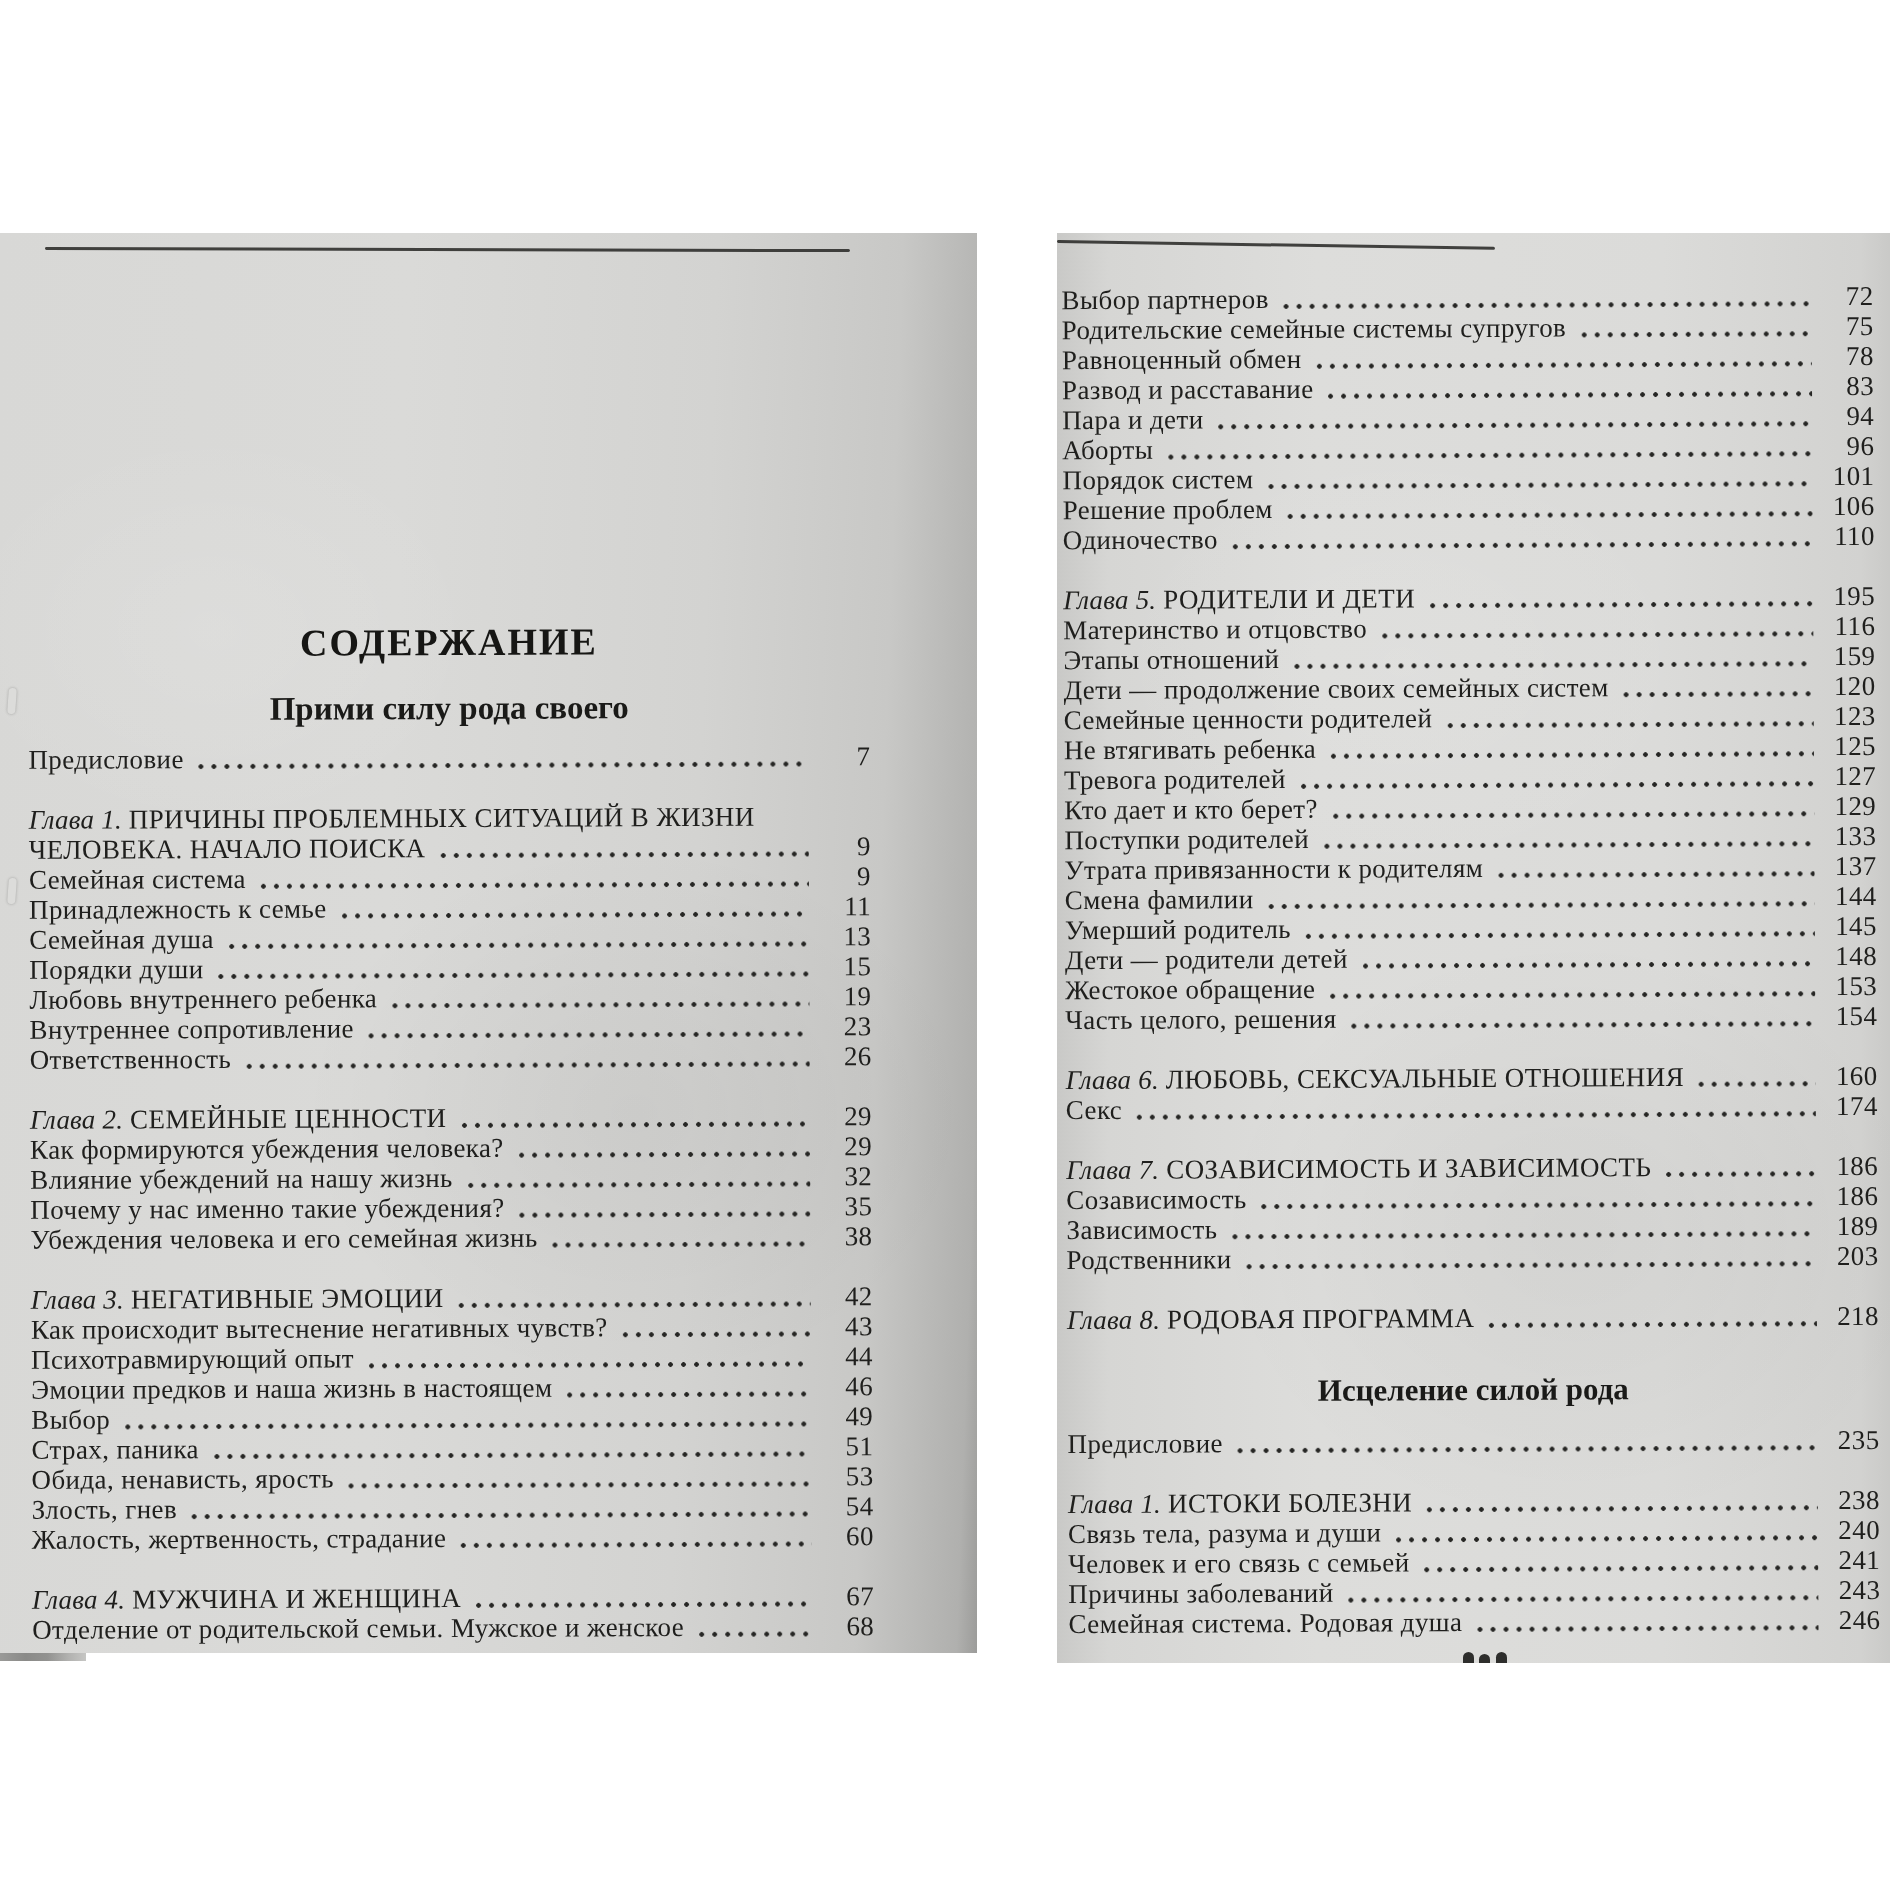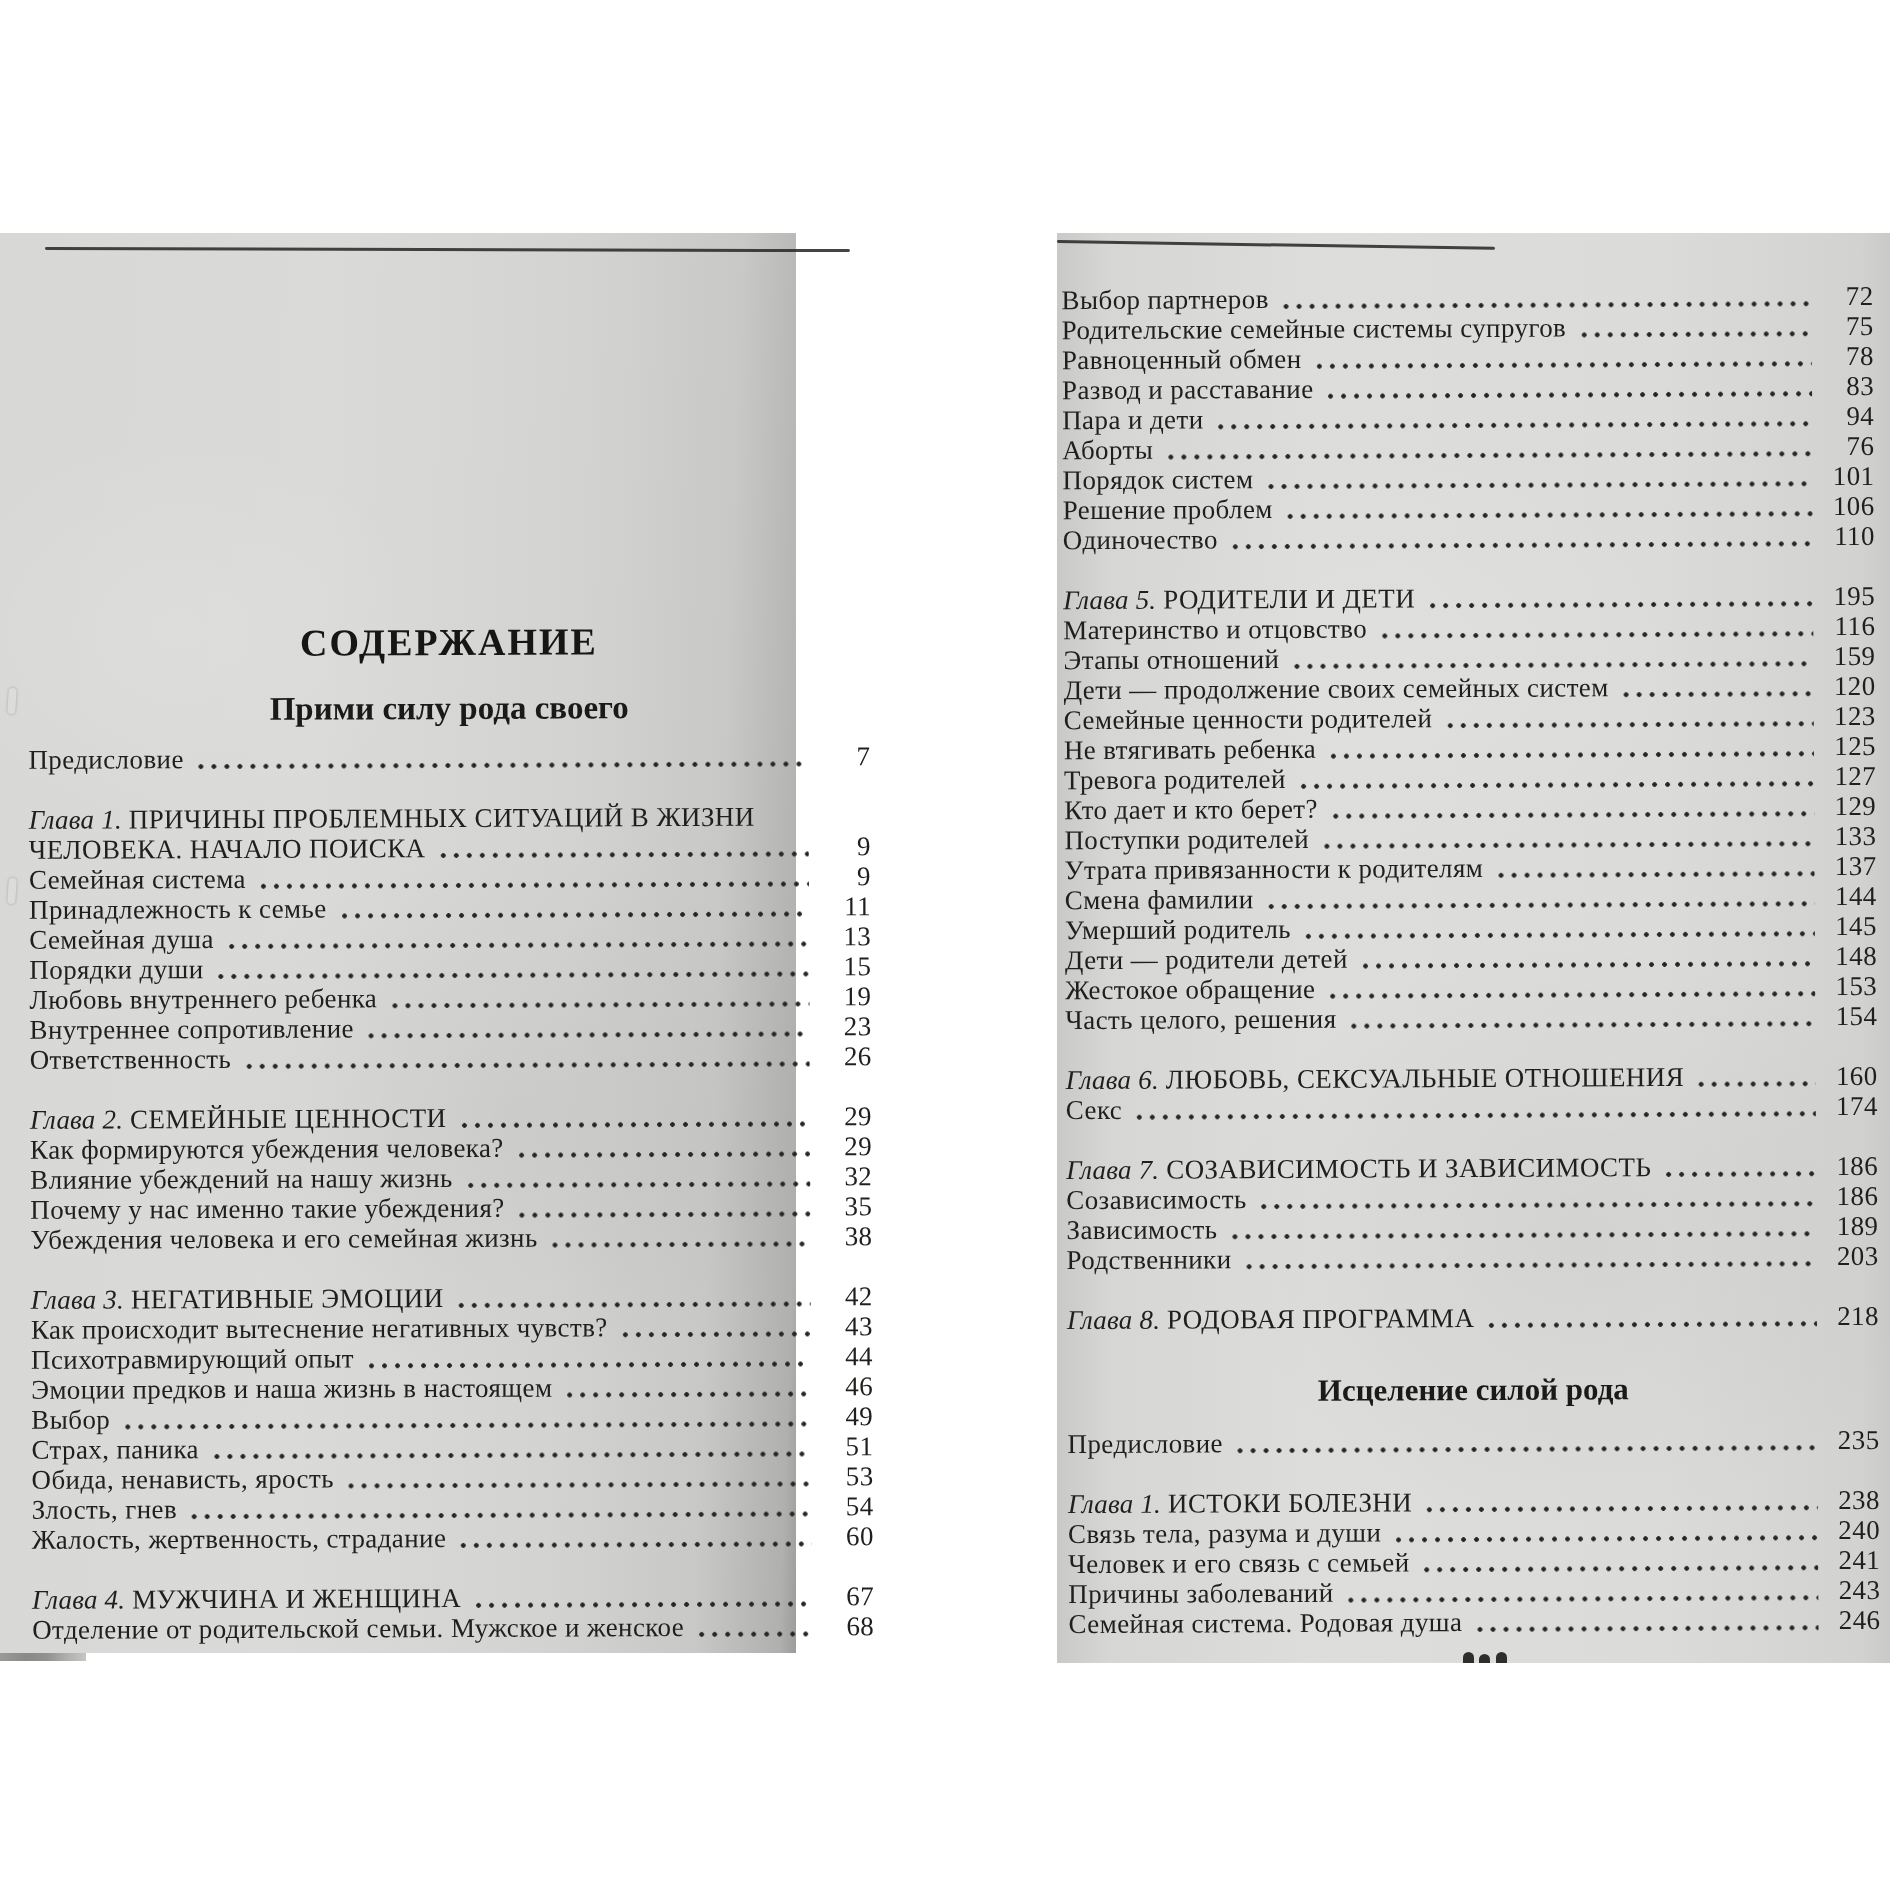"76" span.pg { text: 76 -> 96 }
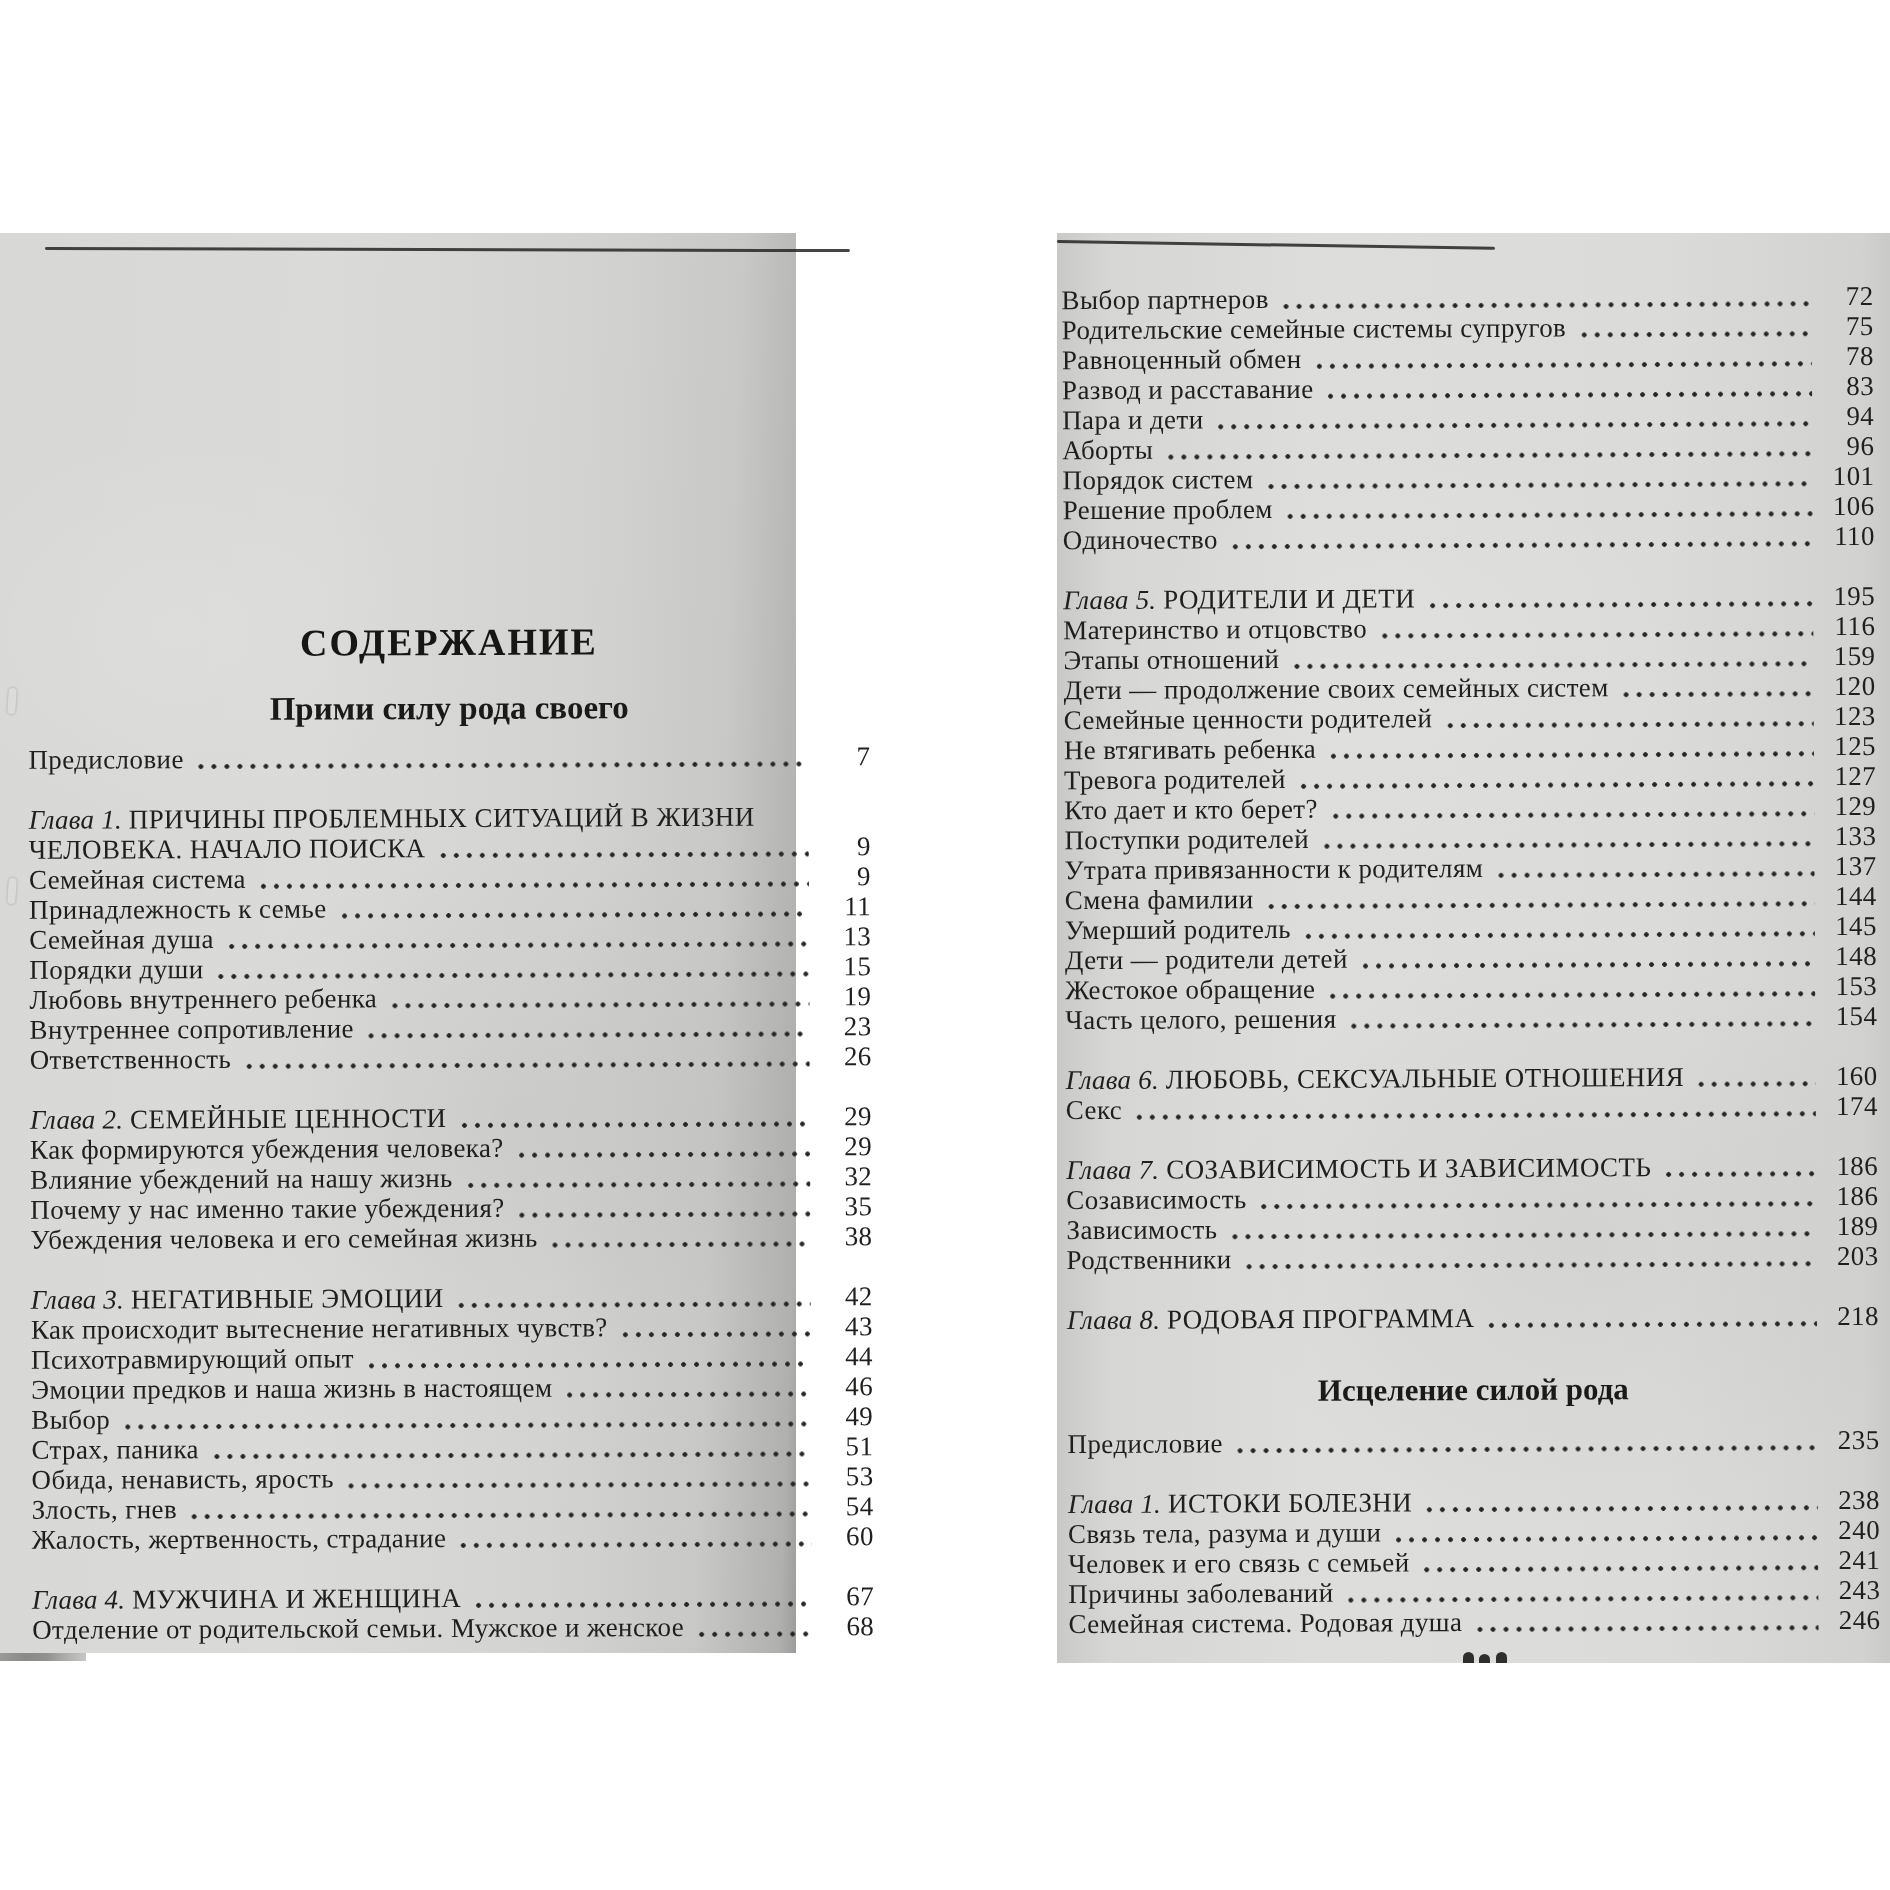"СОДЕРЖАНИЕ" .page-left { width: 796px -> 977px }
